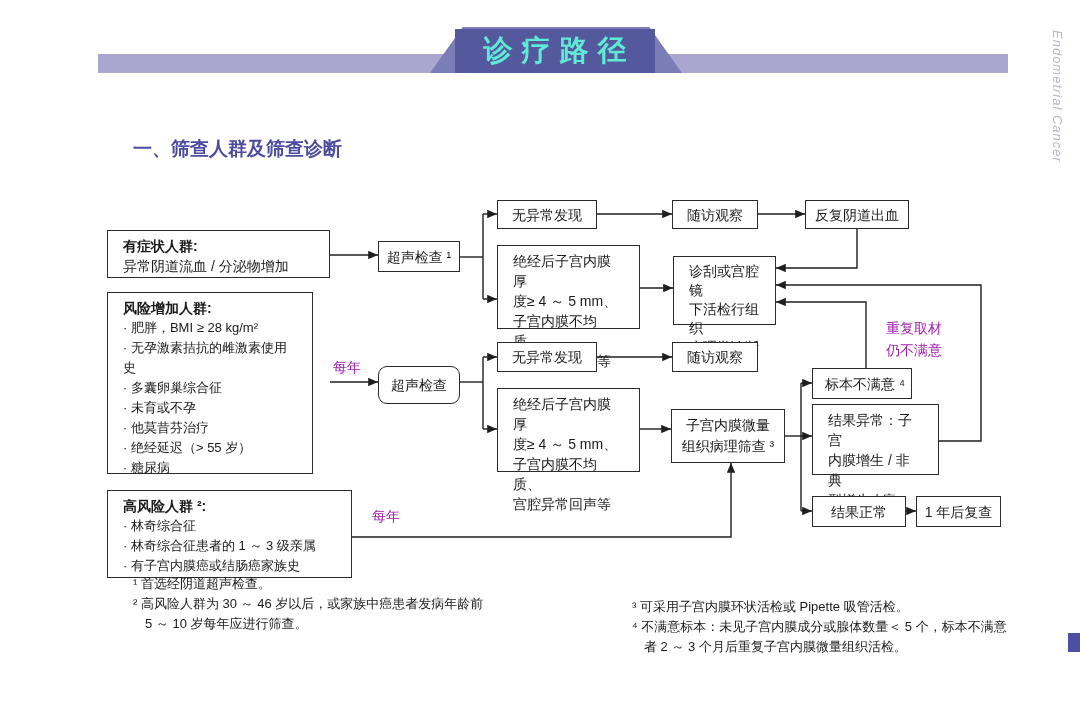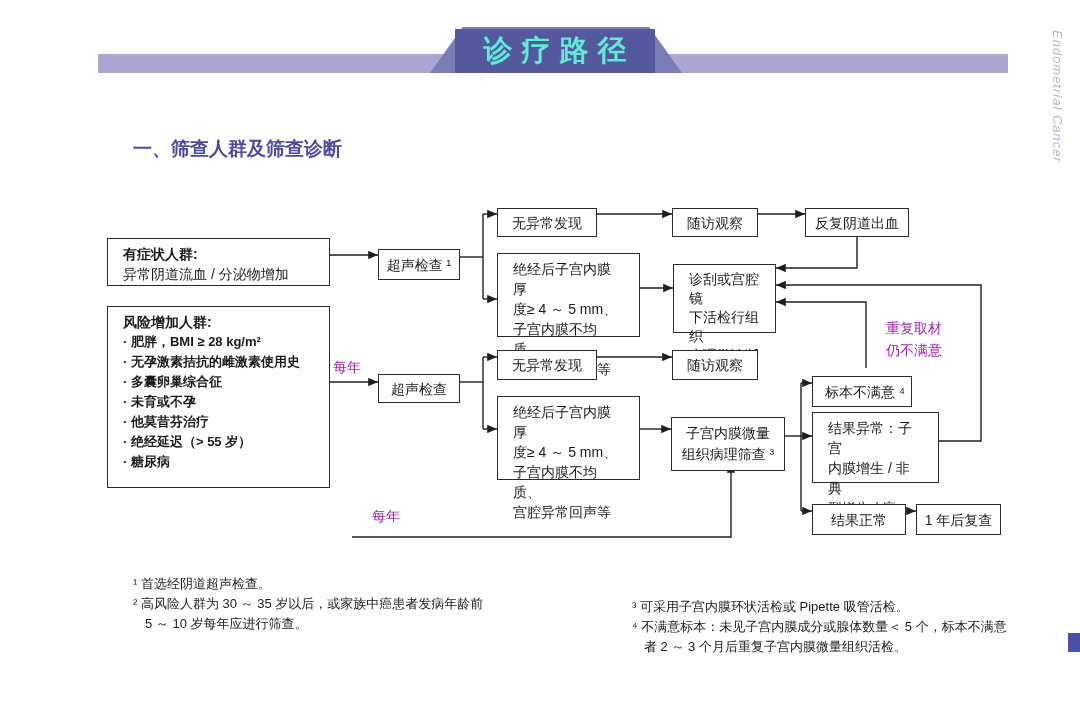"无异常发现" .fbox { margin-top: 8px -> none }
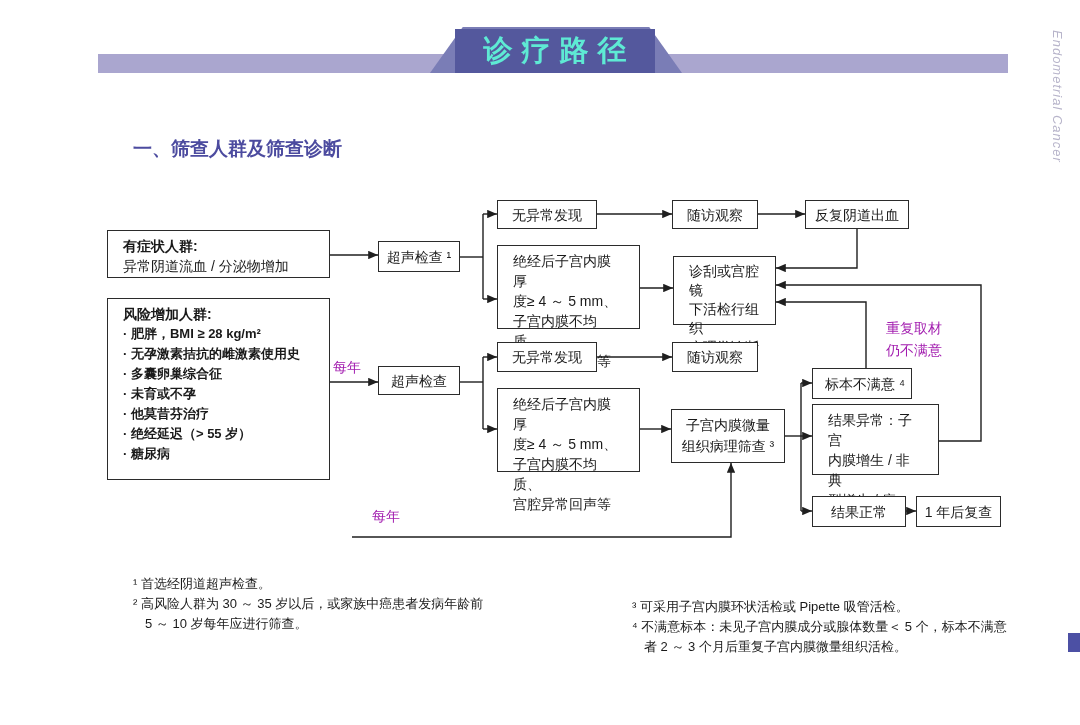"风险增加人群:" div.fbox { top: 298px -> 292px; width: 223px -> 206px }
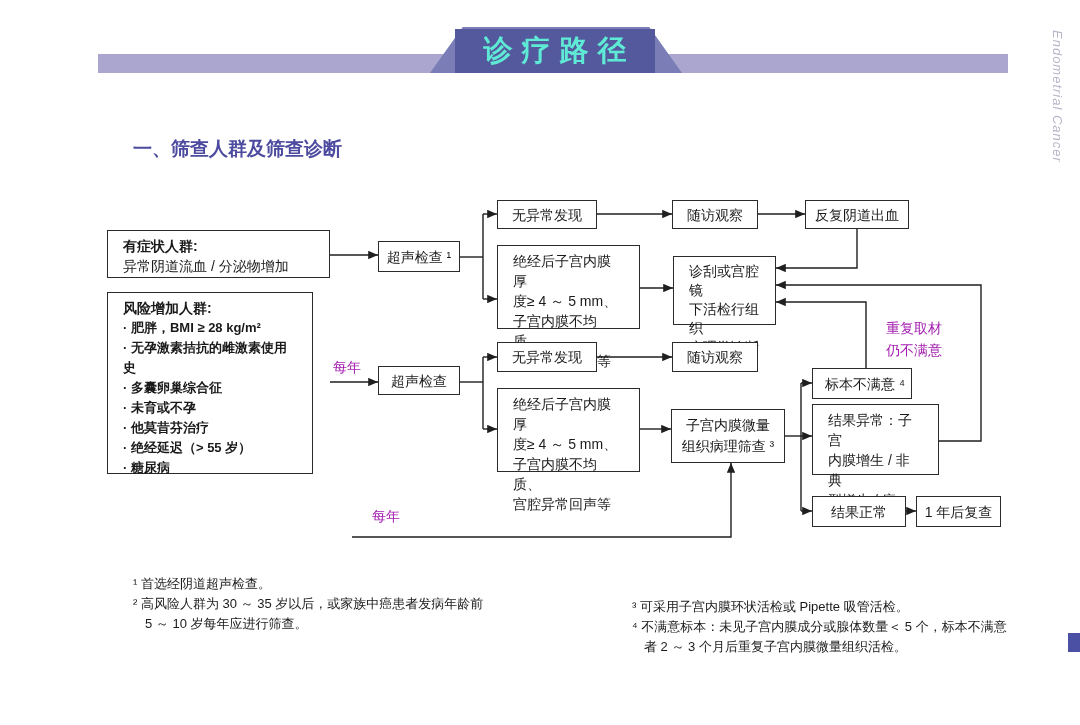"· 肥胖，BMI ≥ 28 kg/m²" .items div { font-weight: bold -> none }
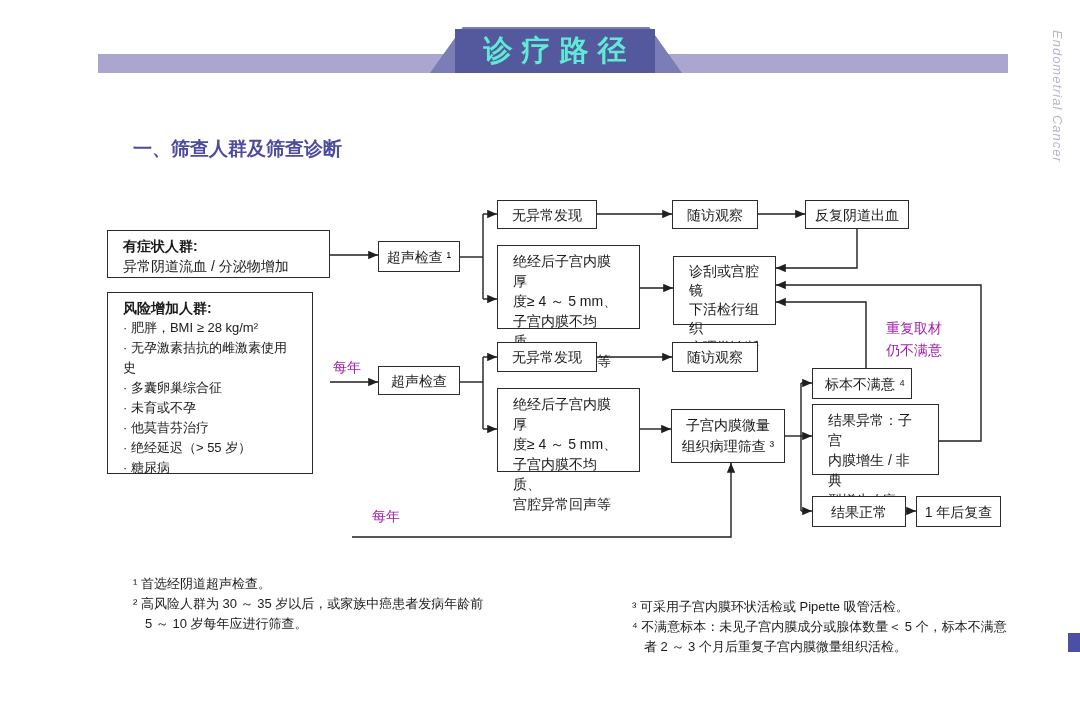"超声检查" div.fbox { border-radius: none -> 9px; height: 29px -> 38px }
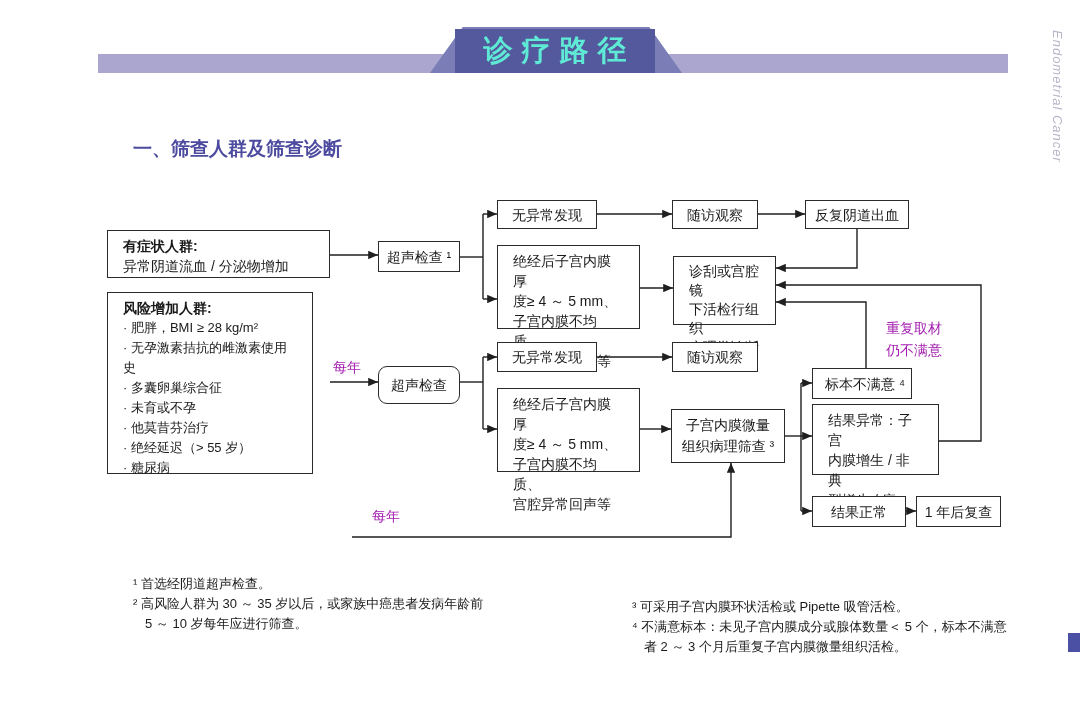"高风险人群 ²:" div.fbox { html: none -> <div> <div>高风险人群 ²:</div> <div> <div>· 林奇综合征</div> <div>· 林奇综合征患者的 1 ～ 3 级亲属</div> <div>· 有子宫内膜癌或结肠癌家族史</div> </div> </div> }
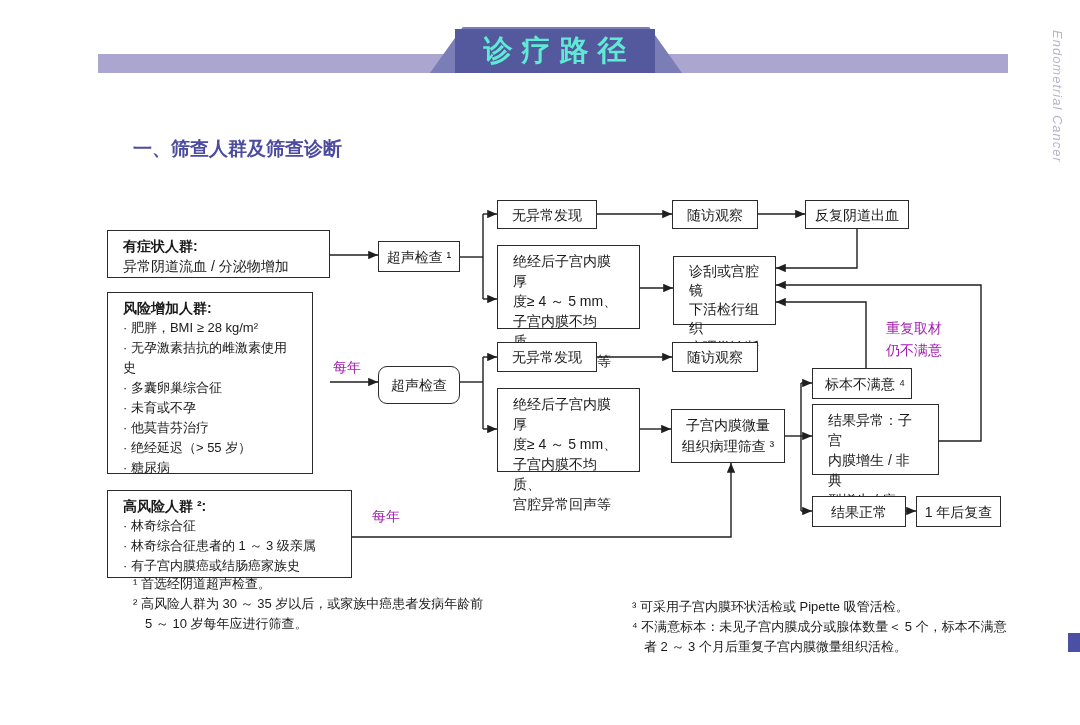"² 高风险人群为 30 ～ 35" div { text: 35 -> 46 }
